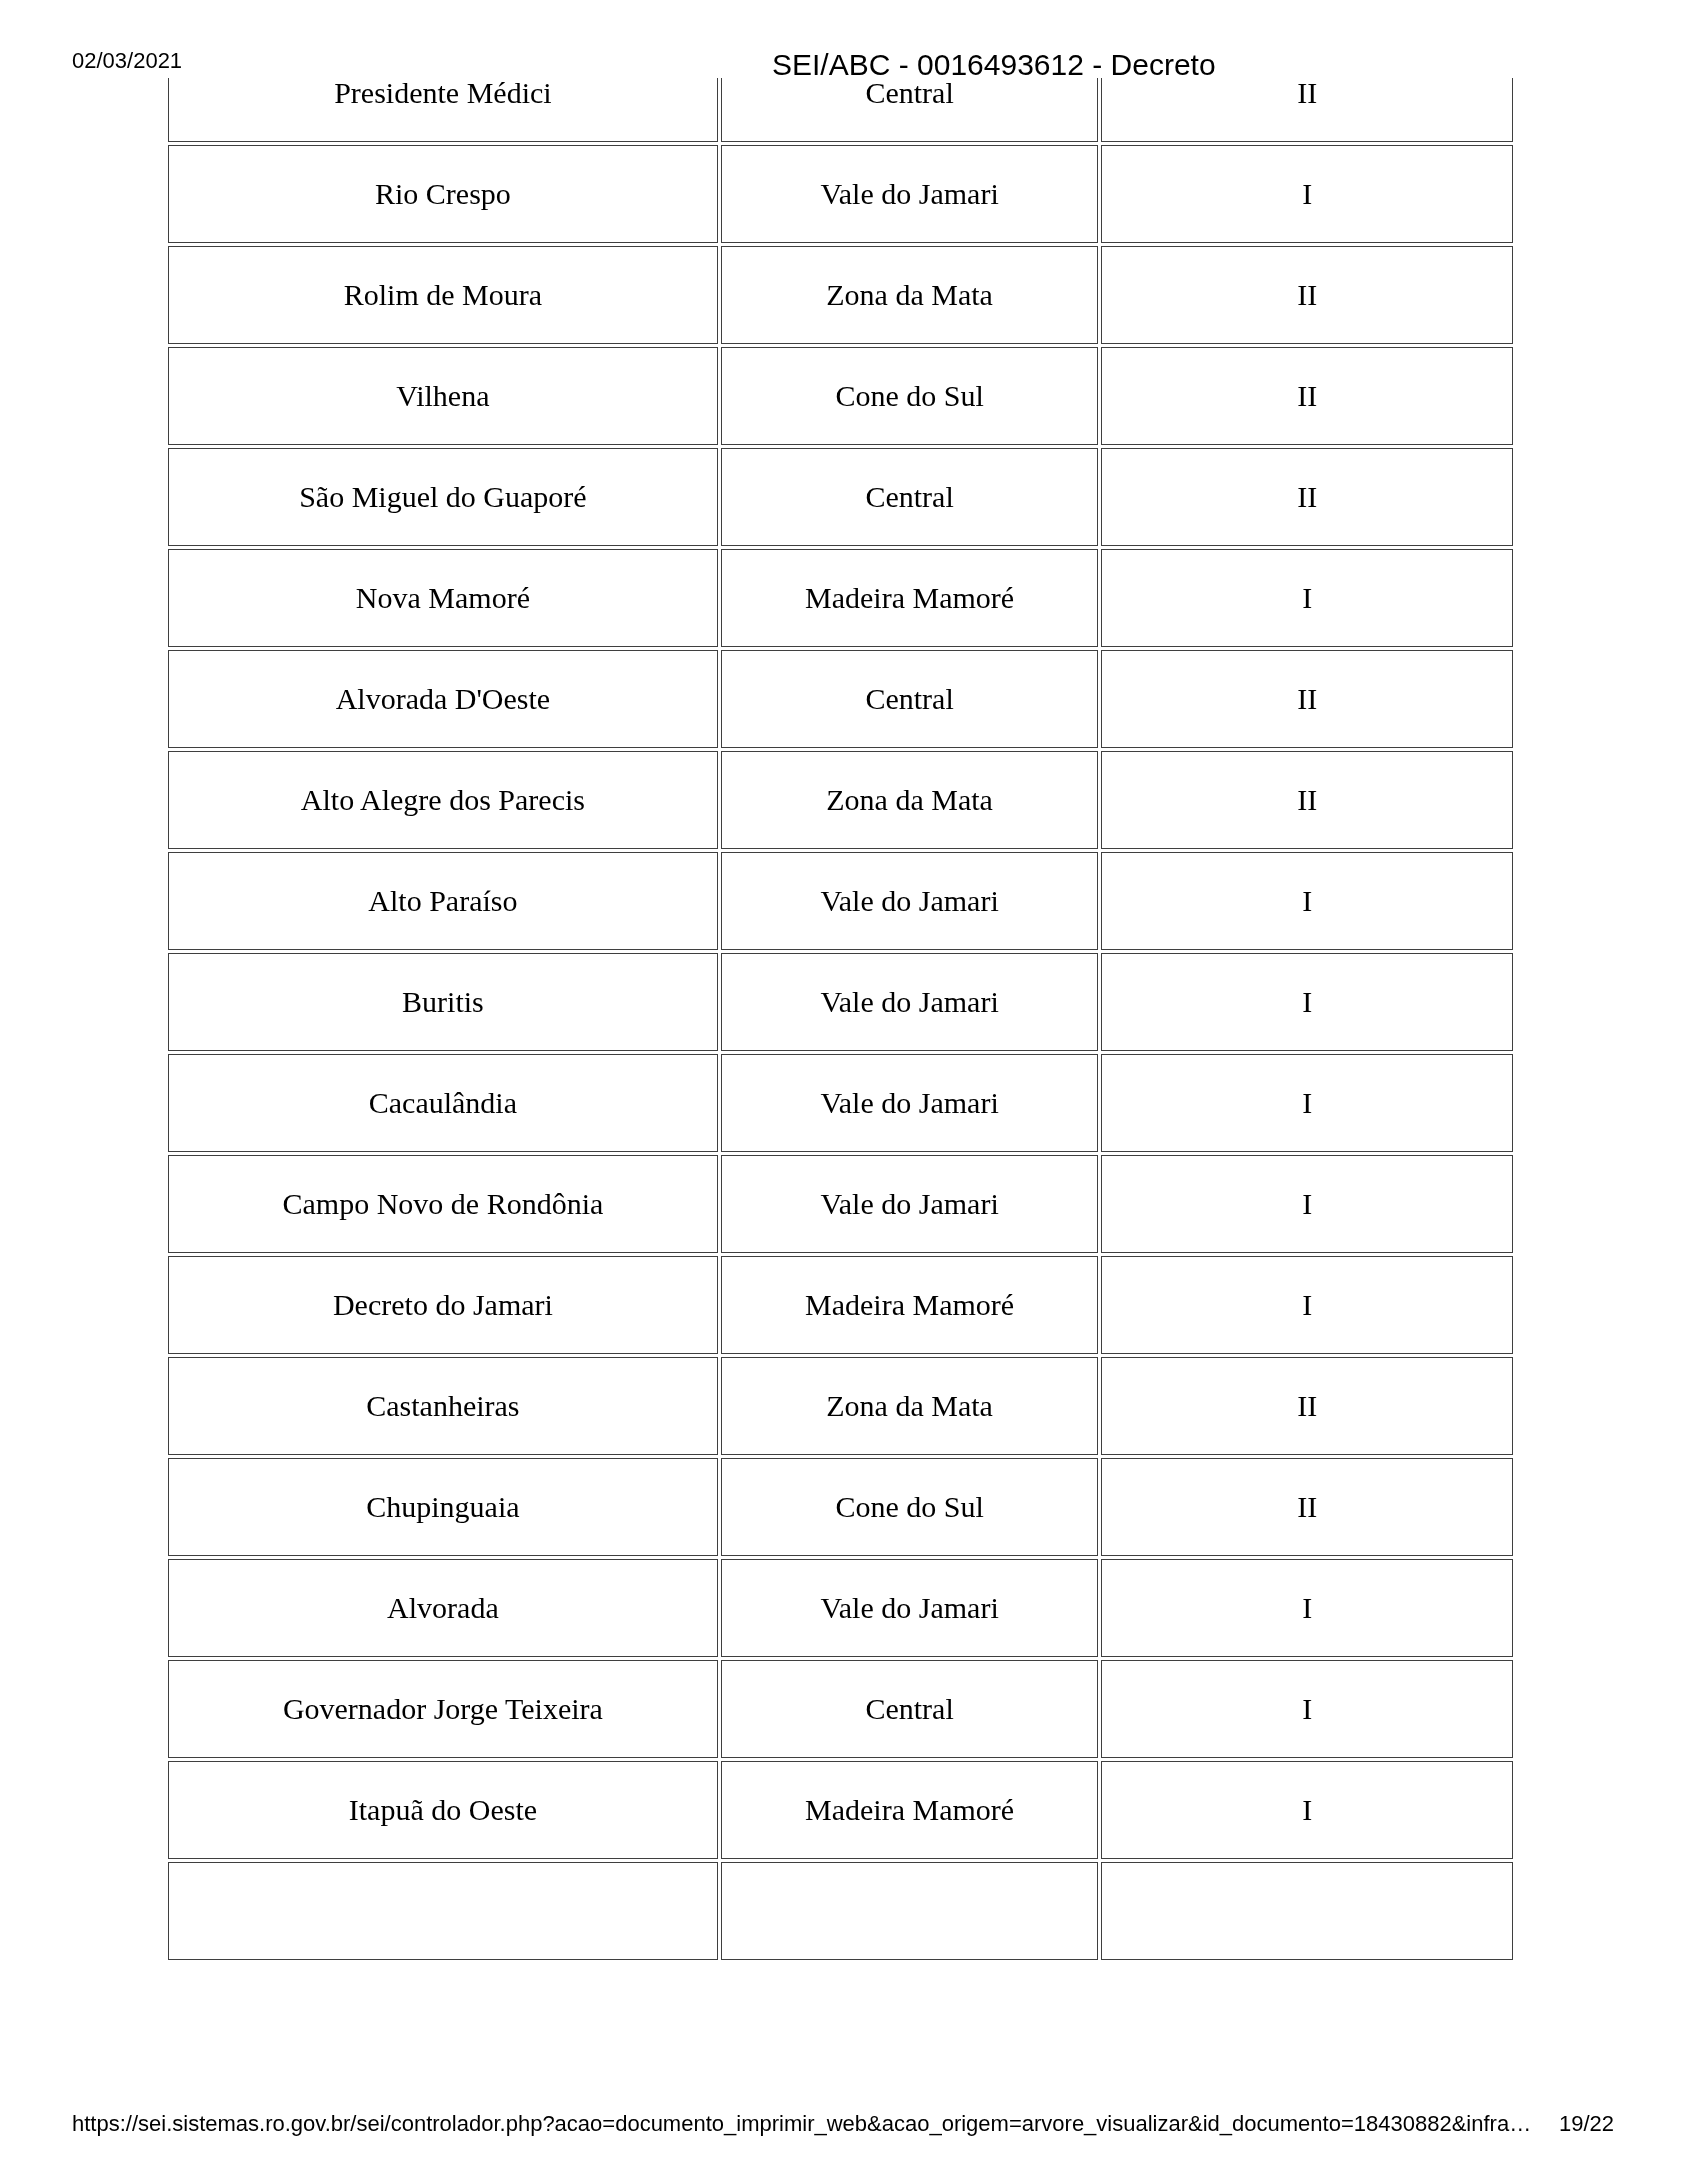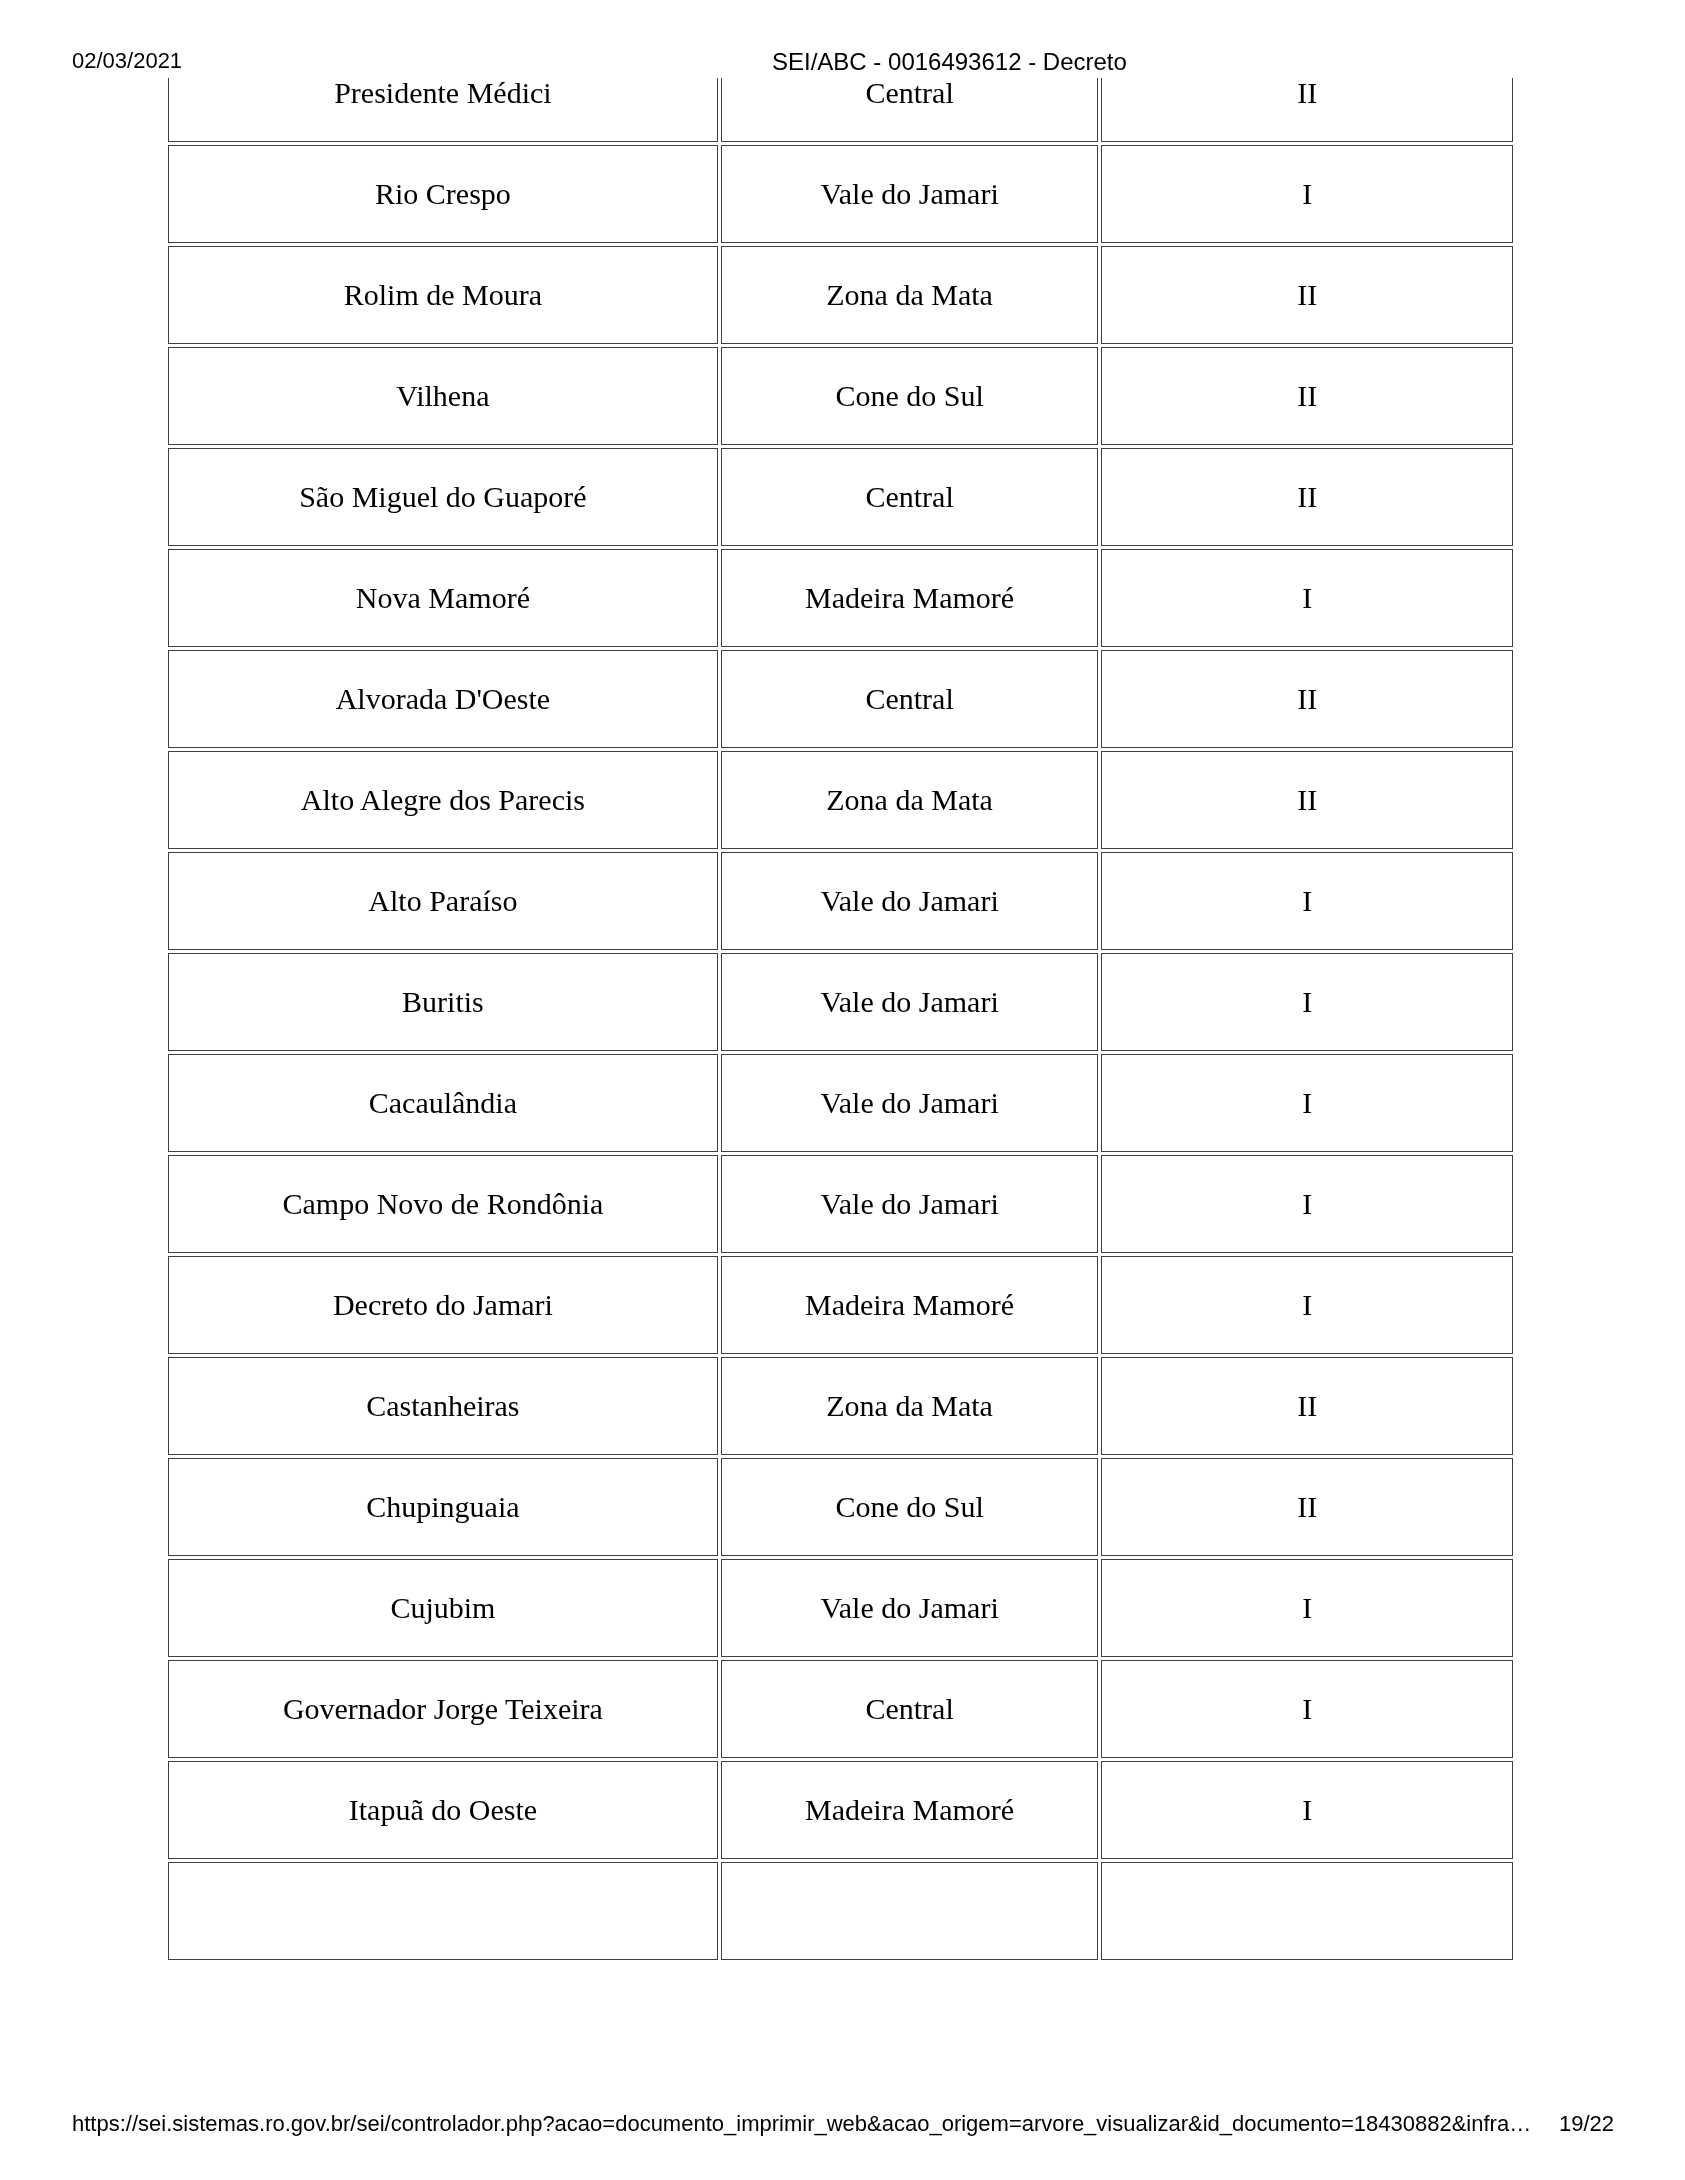"SEI/ABC - 0016493612 - Decreto" .print-header-title { font-size: 24px -> 30px }
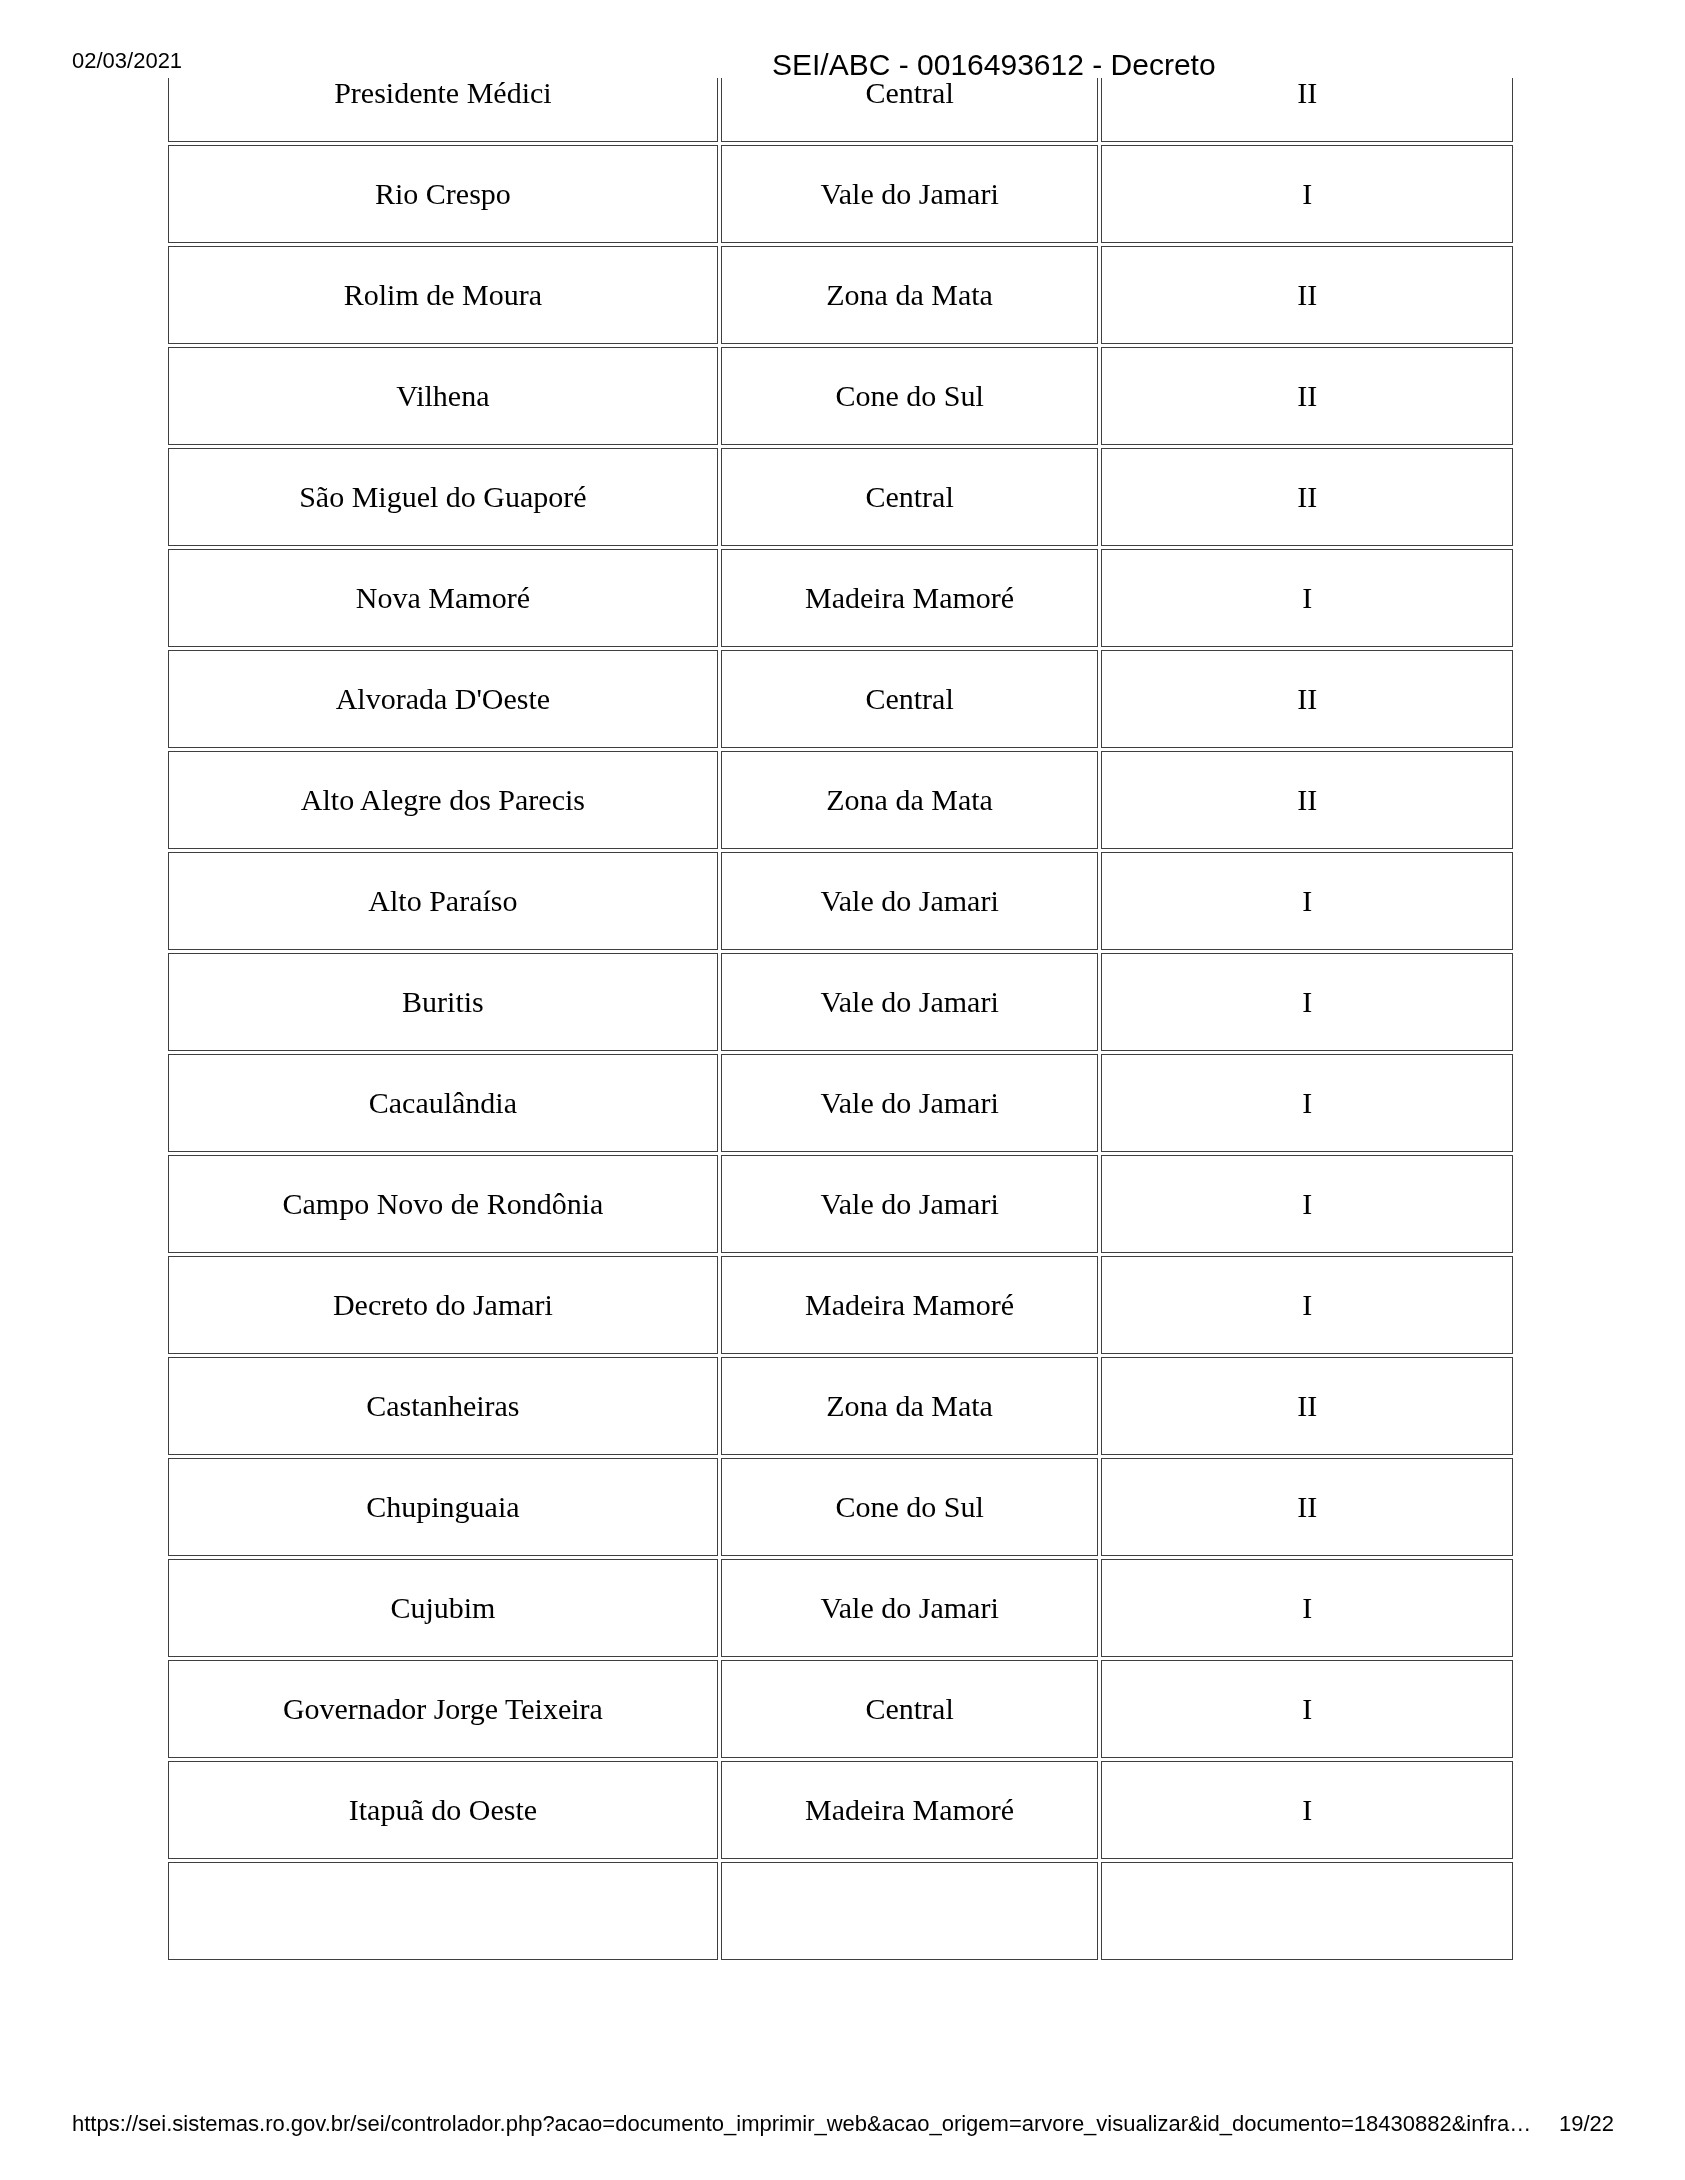"Cujubim" td { text: Cujubim -> Alvorada }
